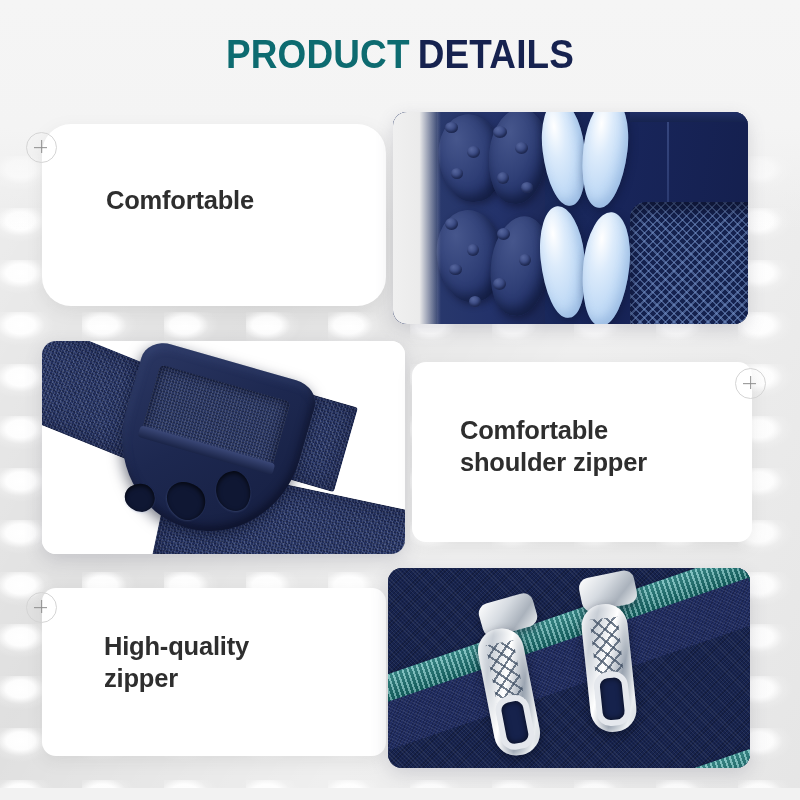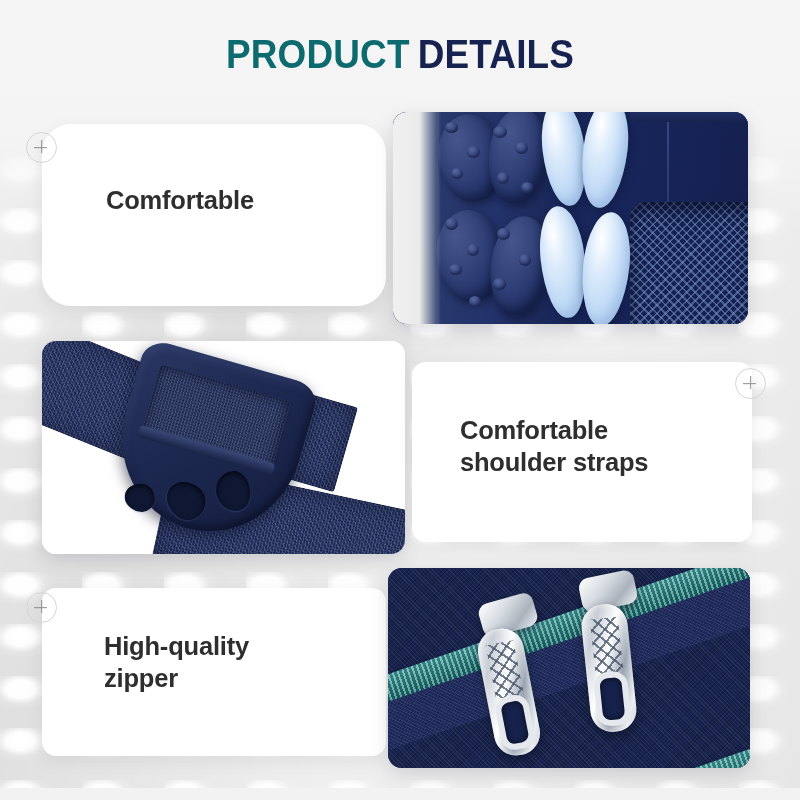"shoulder straps" div { text: straps -> zipper }
